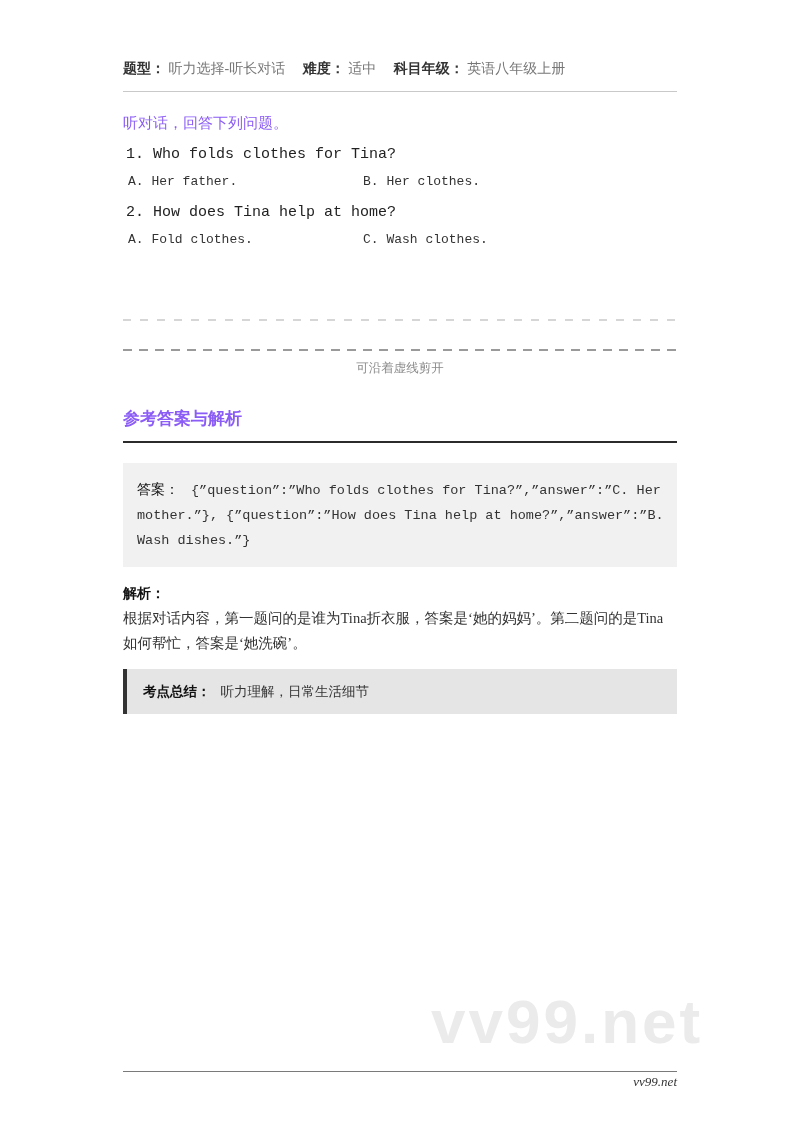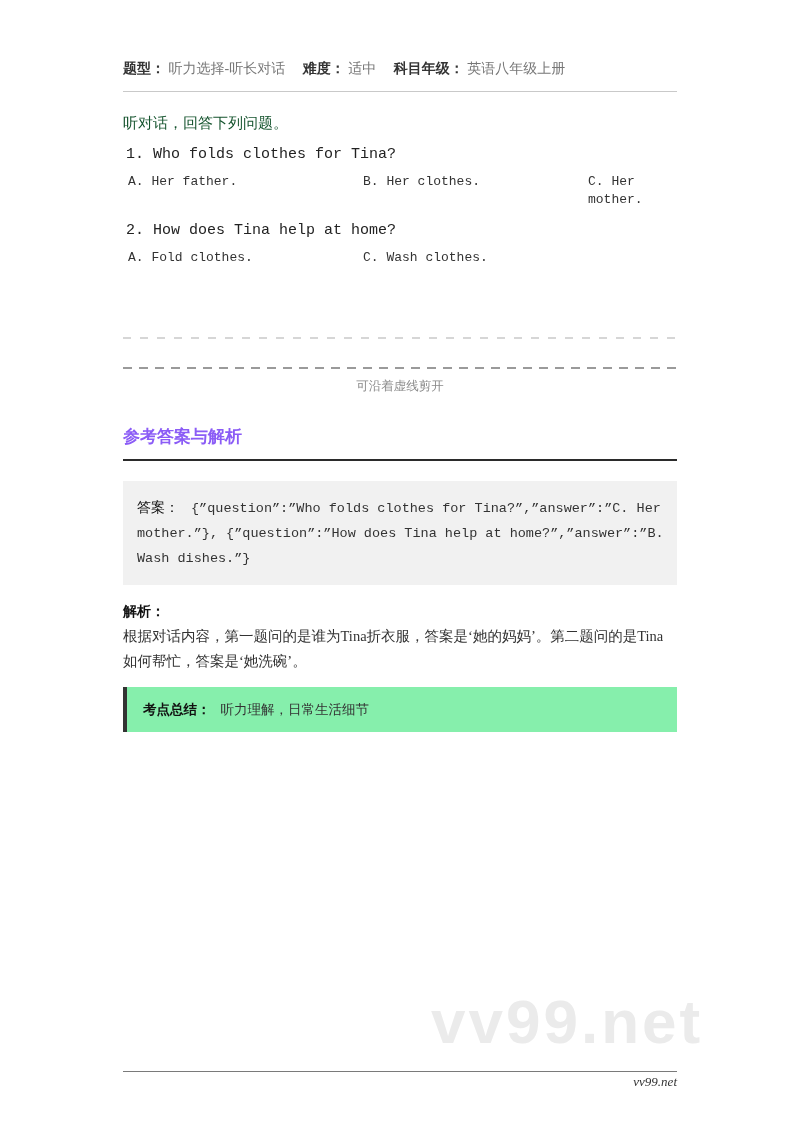"听对话，回答下列问题。" .instruction { color: #14532d -> #8b5cf6 }
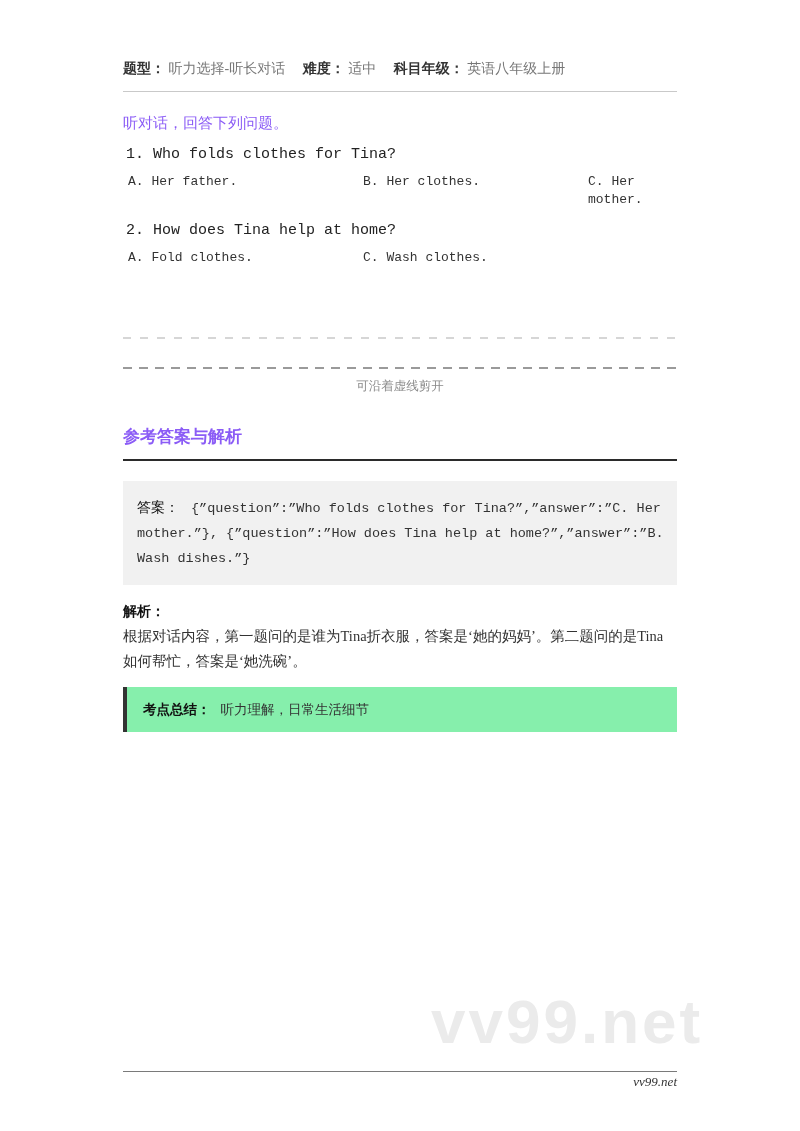"C. Her mother." span { html: <span>C. Her mother.</span> -> none }
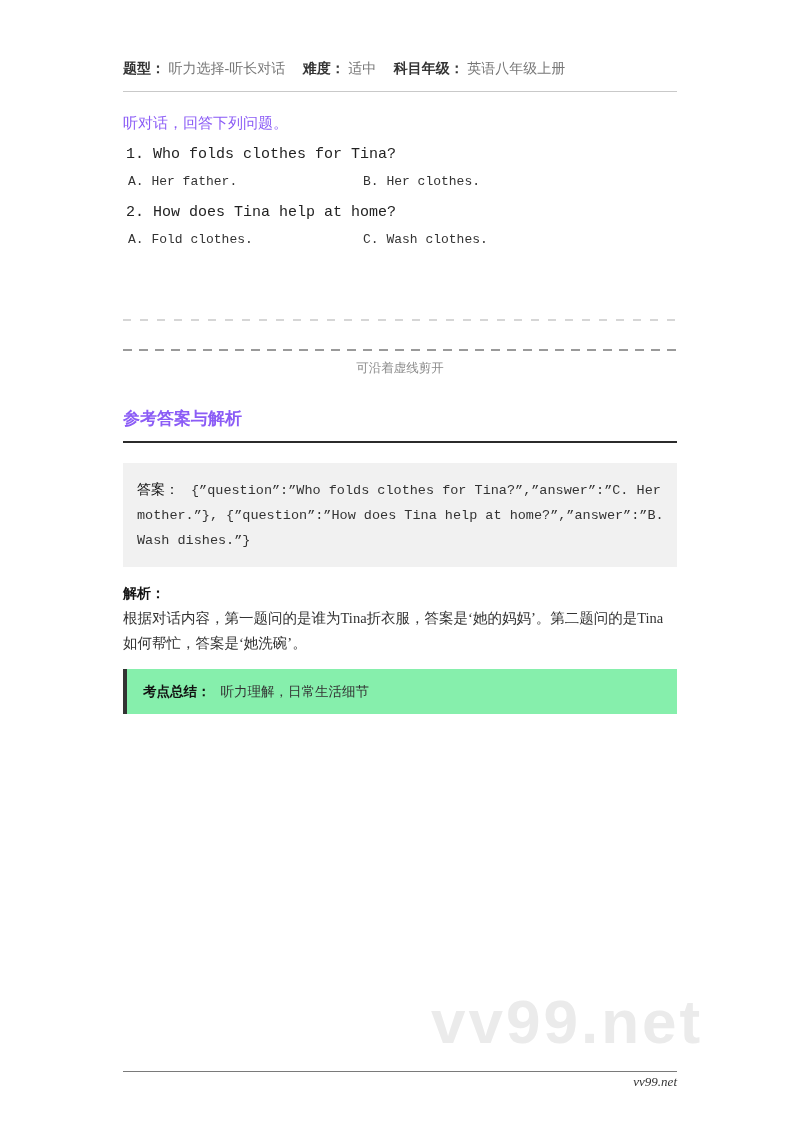"考点总结： 听力理解，日常生活细节" .keypoint-box { background: #86efac -> #e5e5e5 }
